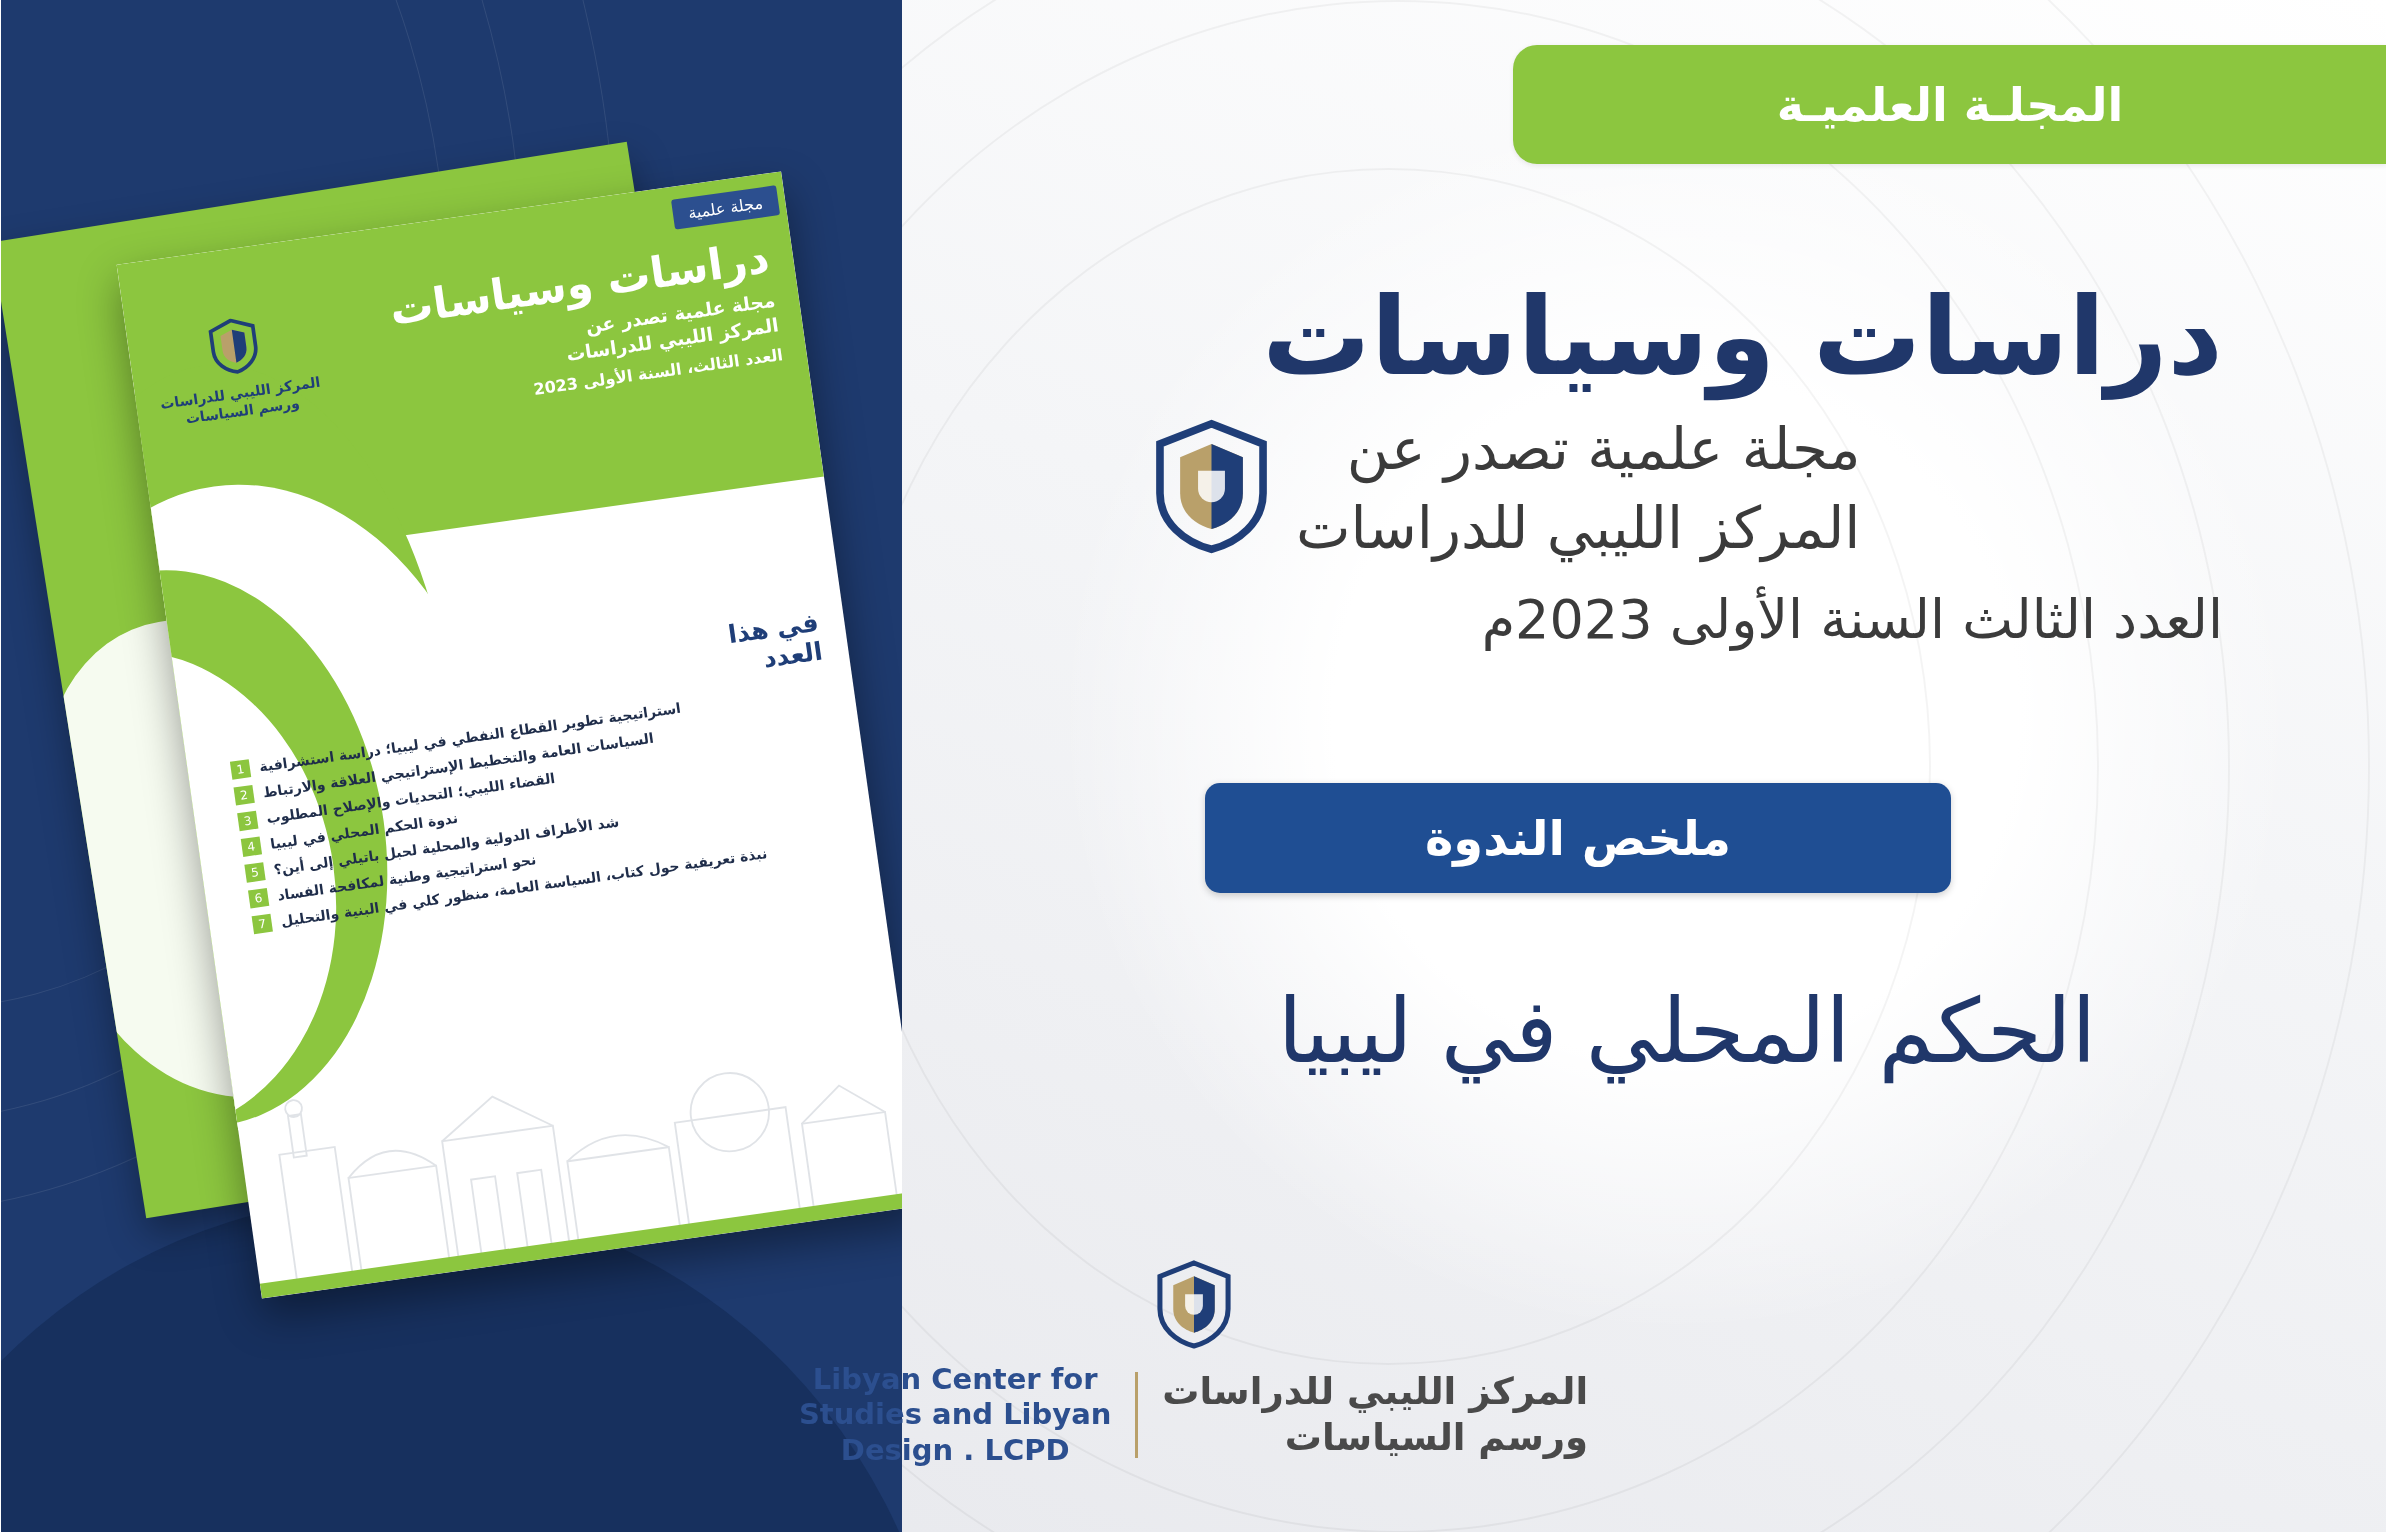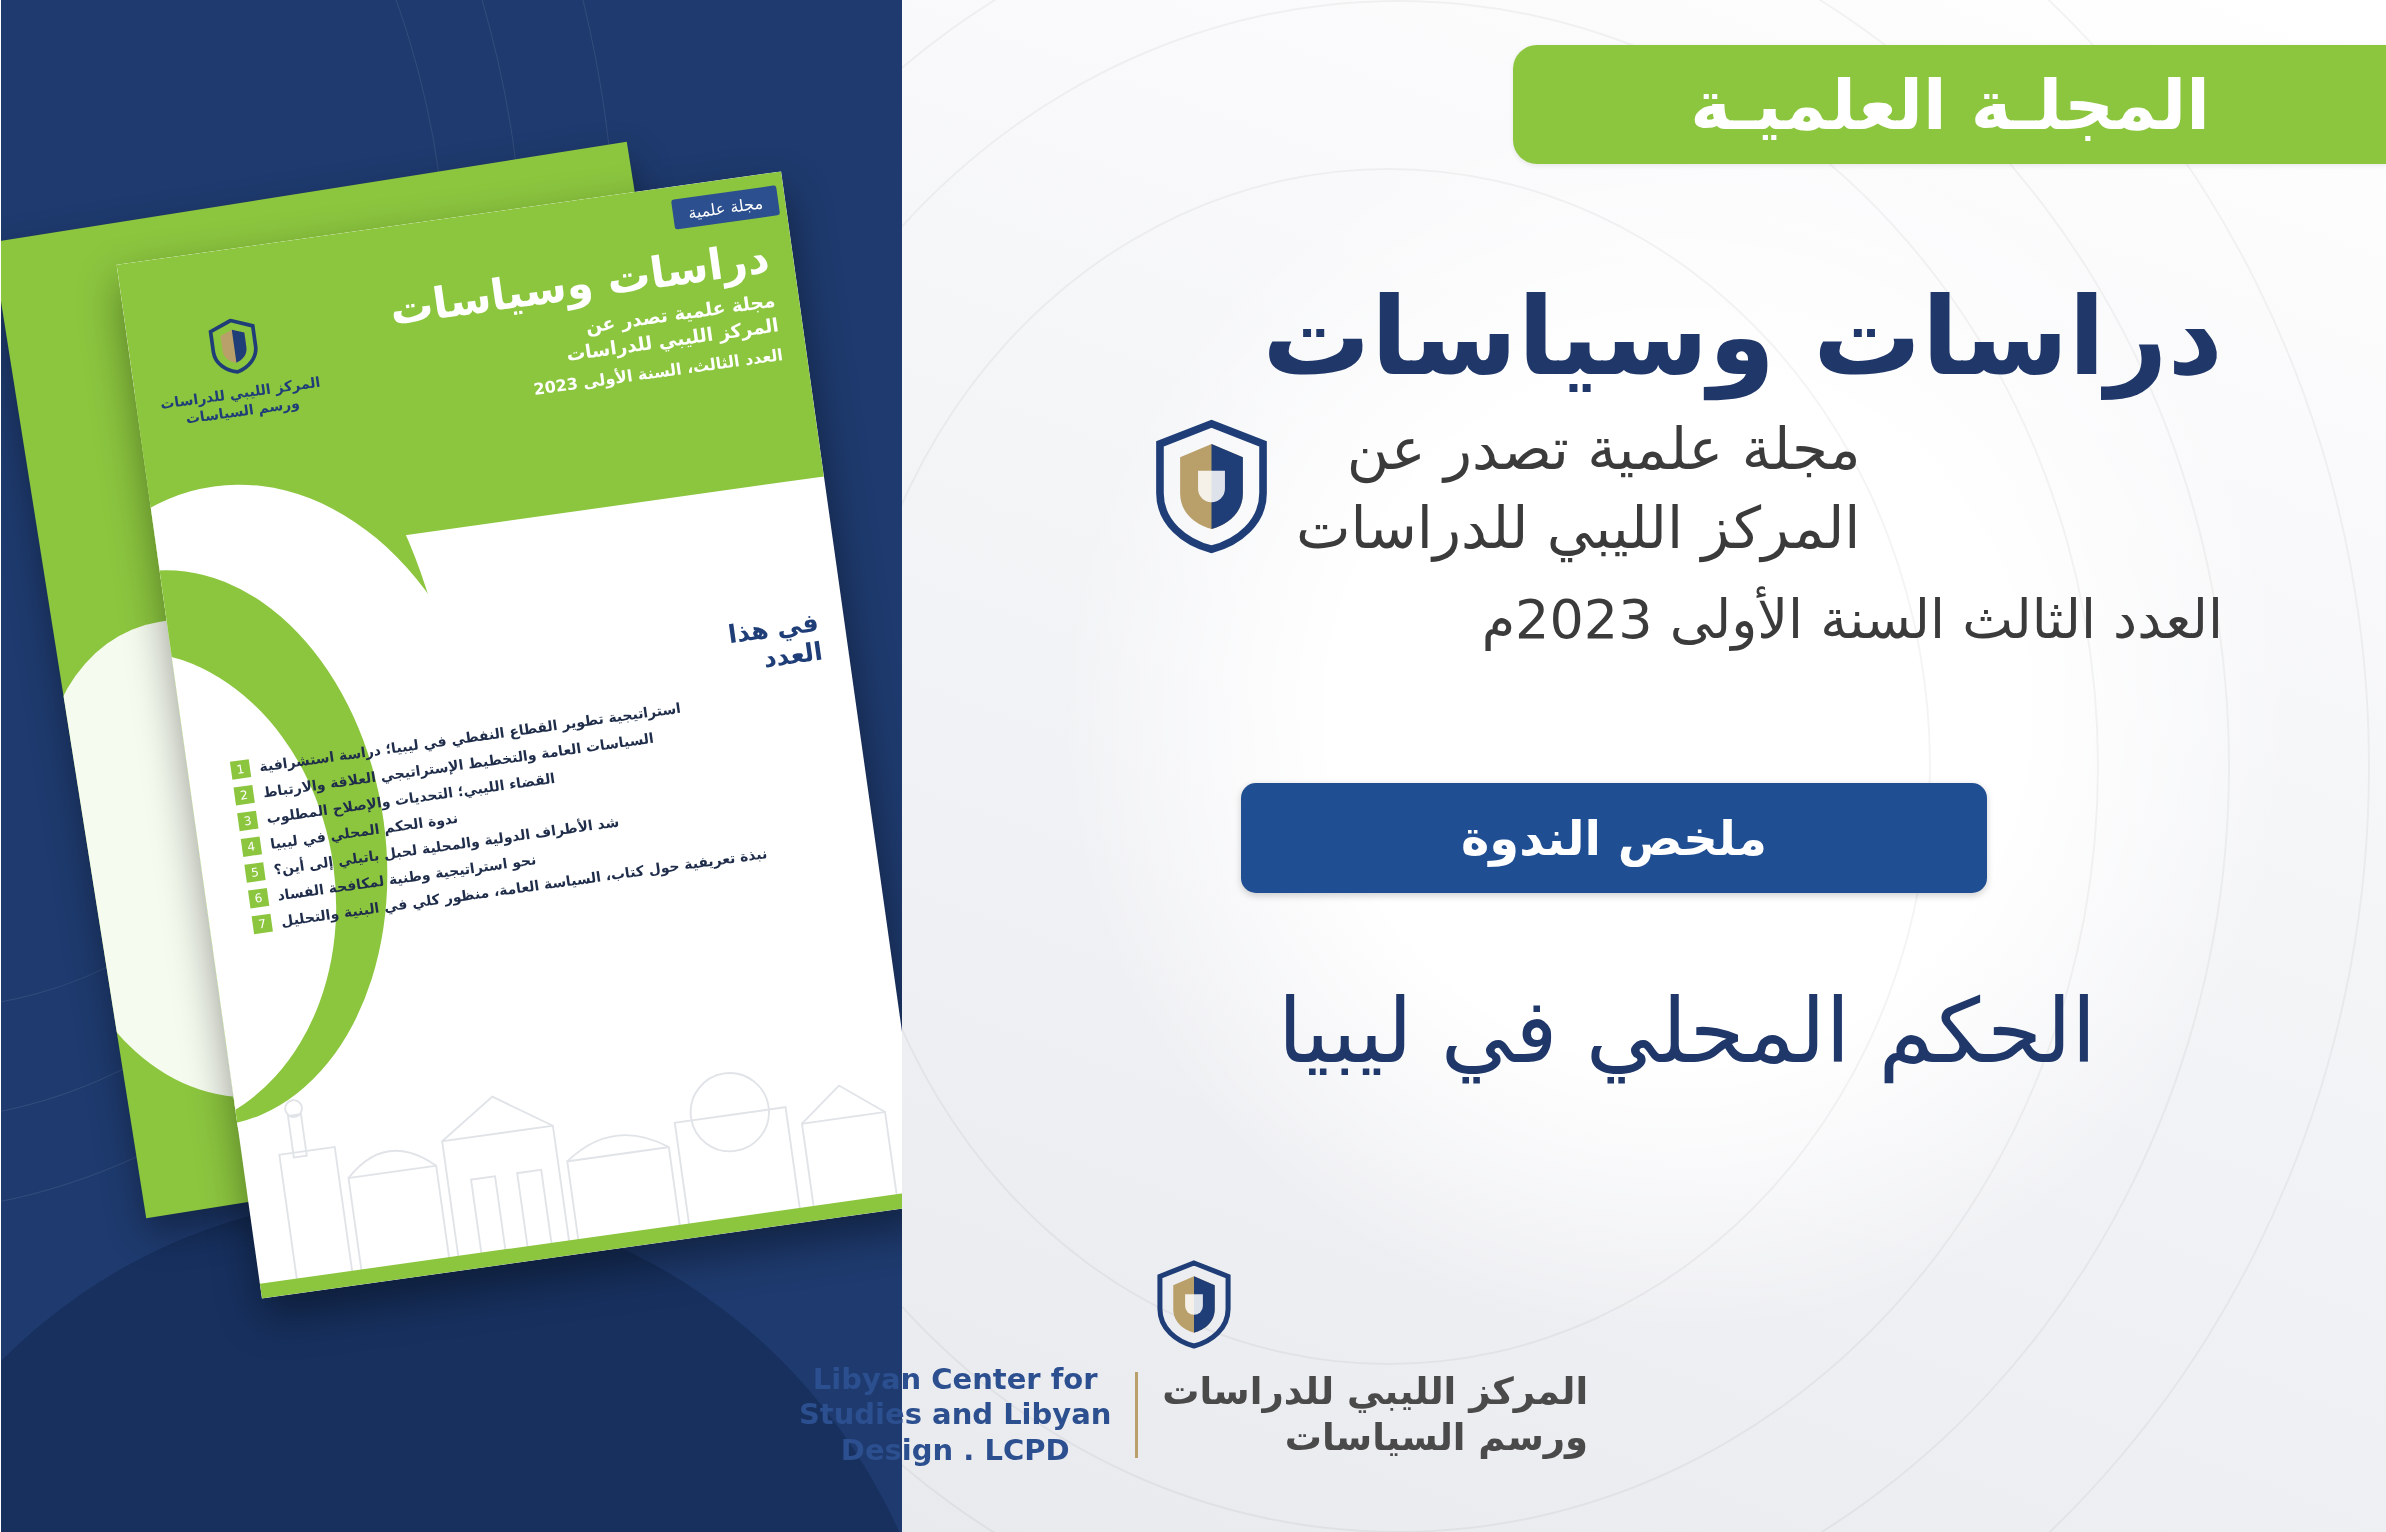"المجلـة العلميـة" .green-tab span { font-size: 69px -> 46px }
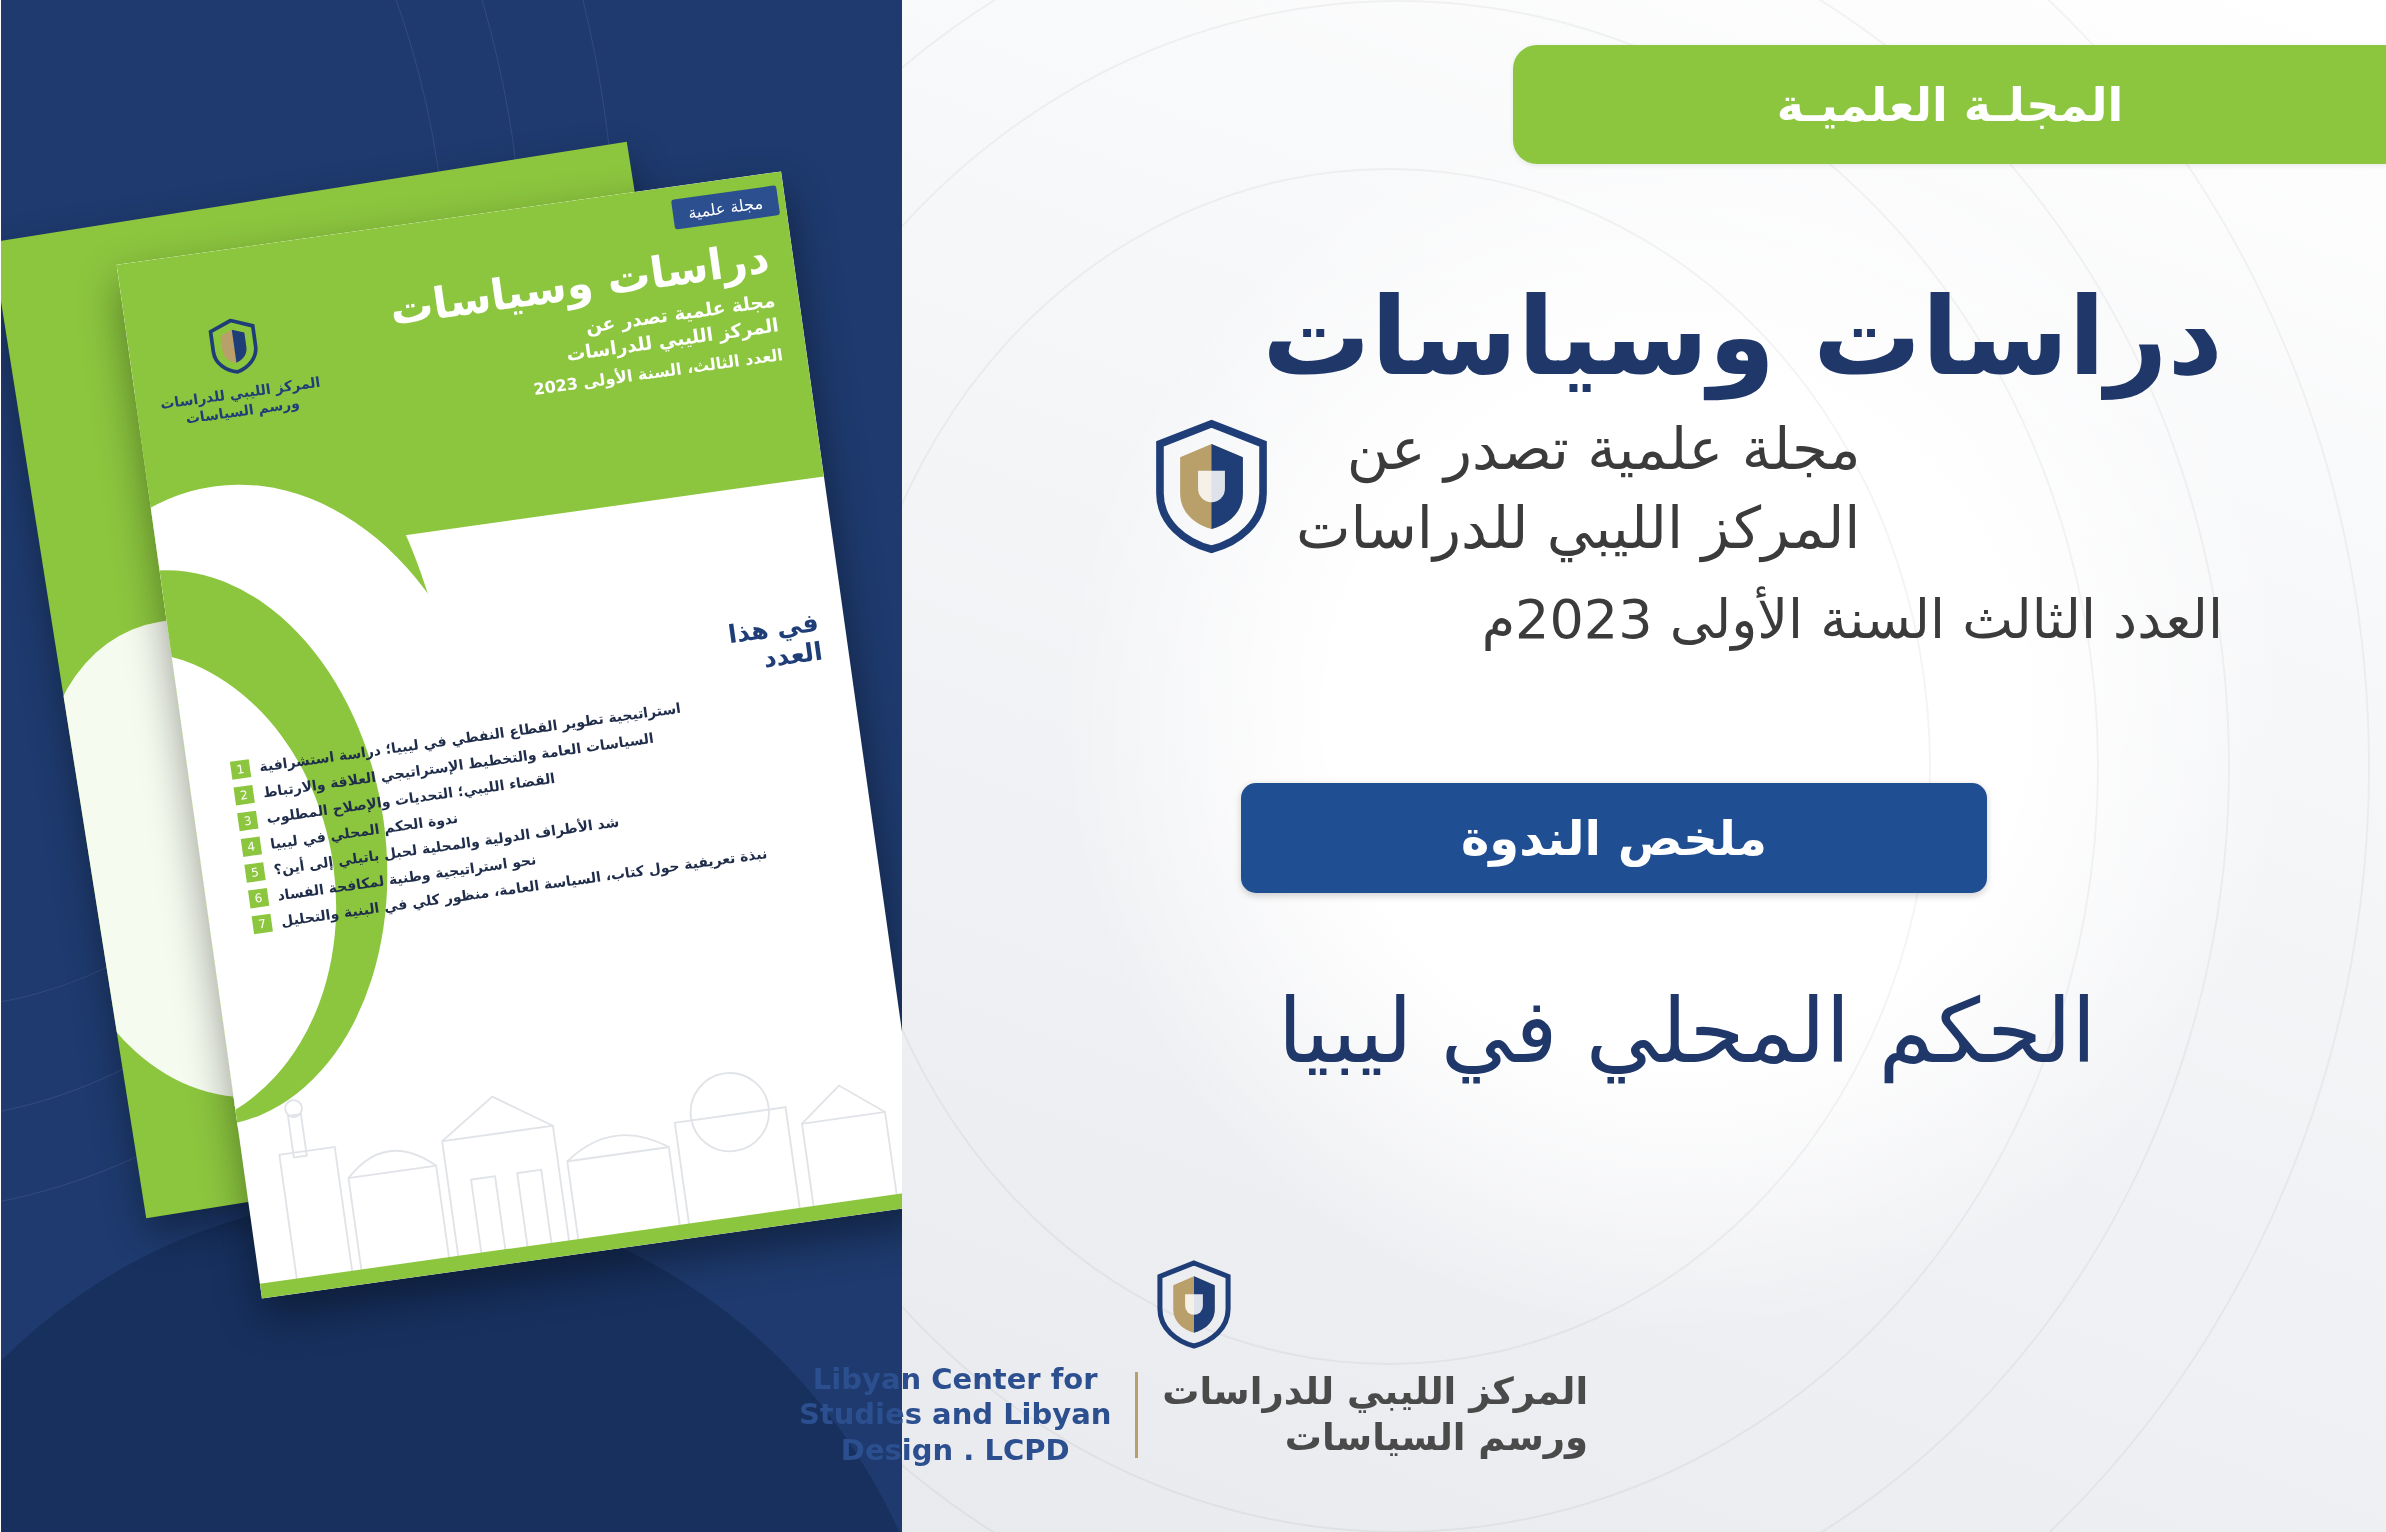"ملخص الندوة" .seminar-btn { right: 400px -> 436px }
